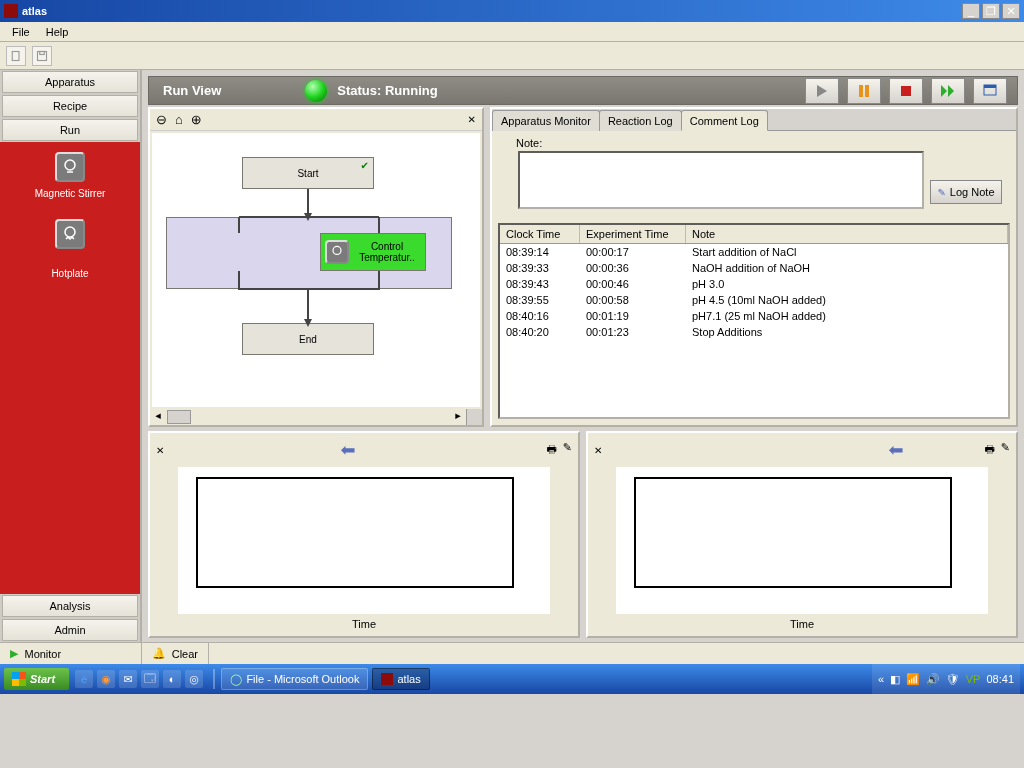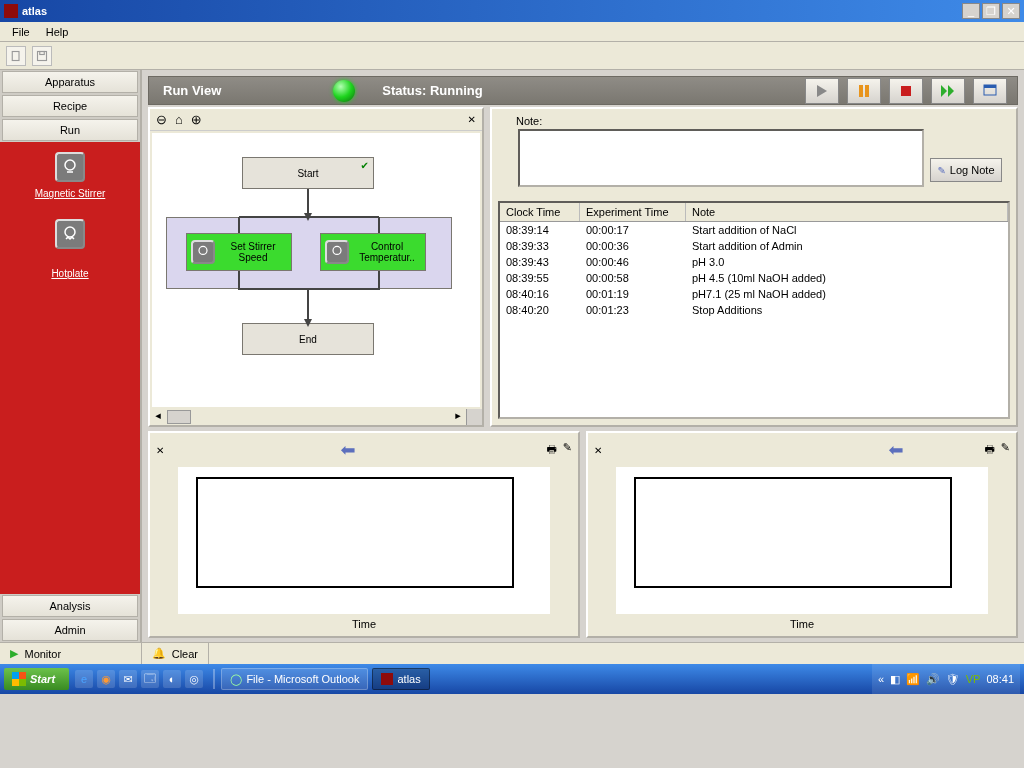"Status: Running" .status-wrap { gap: 27px -> 10px; margin-left: 112px -> 84px }
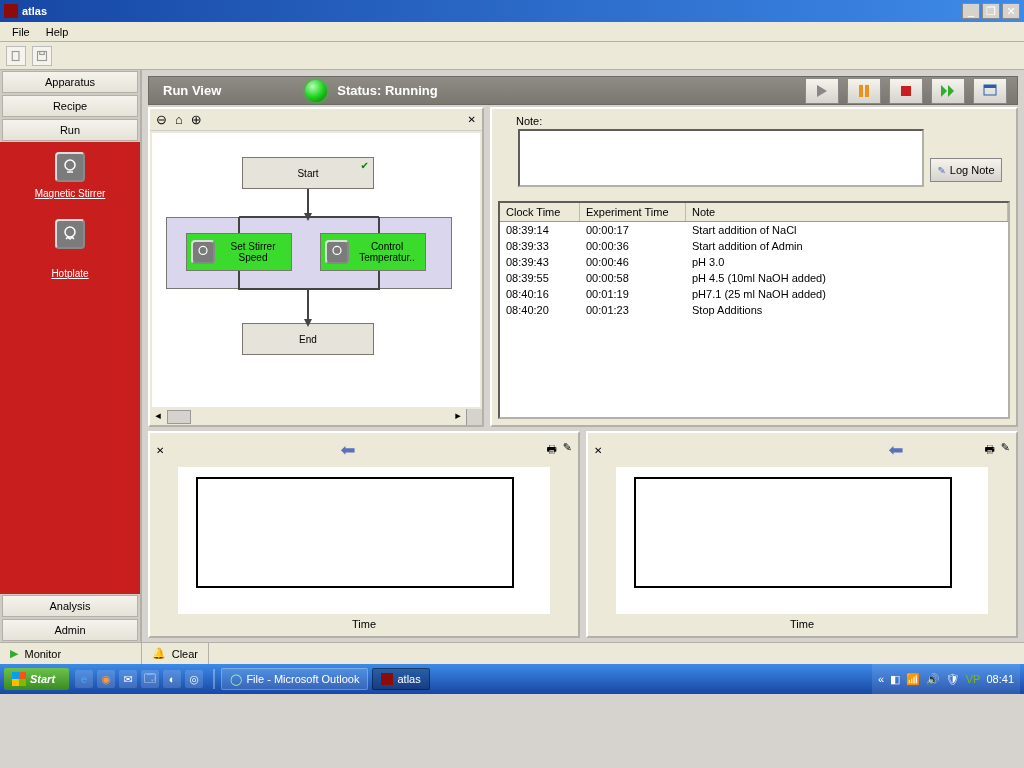"Apparatus Monitor" div.tabs { html: none -> <div> <div>Apparatus Monitor</div> <div>Reaction Log</div> <div>Comment Log</div> </div> }
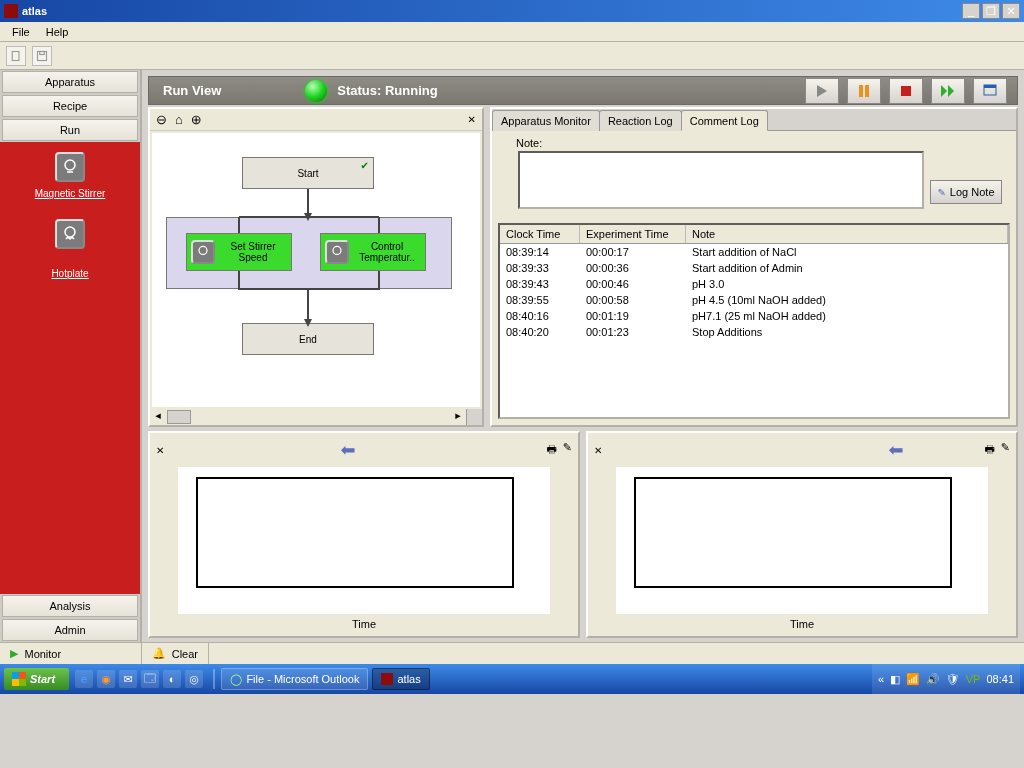"Magnetic Stirrer" .sb-red { text-decoration: underline -> none }
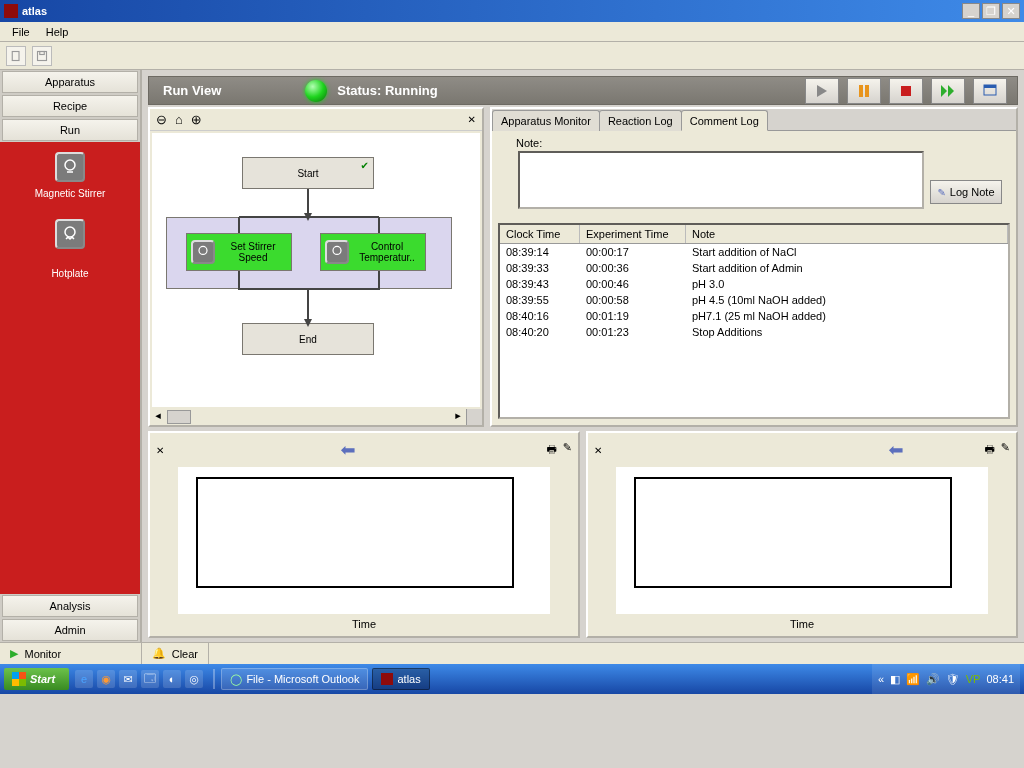"Set Stirrer Speed" div.node { html: <div> <div> <svg> <circle></circle> </svg> </div> <span>Set Stirrer Speed</span> </div> -> none }
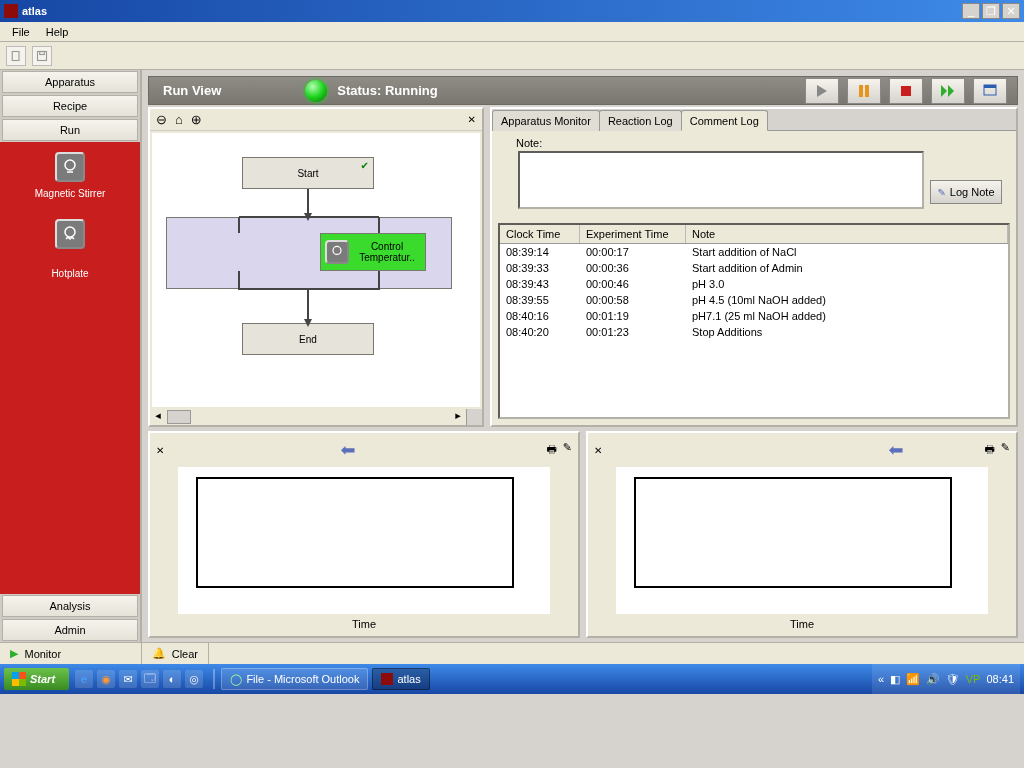"Start addition of Admin" div.td { text: Start addition of Admin -> NaOH addition of NaOH }
